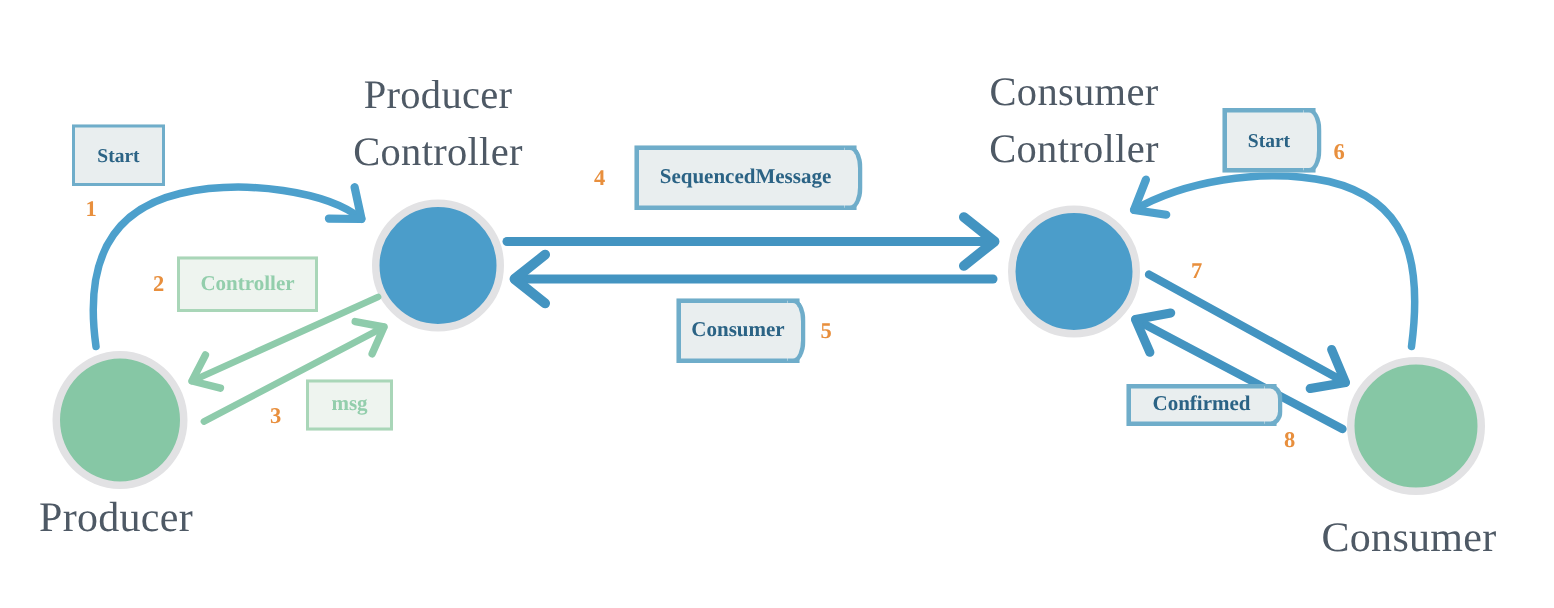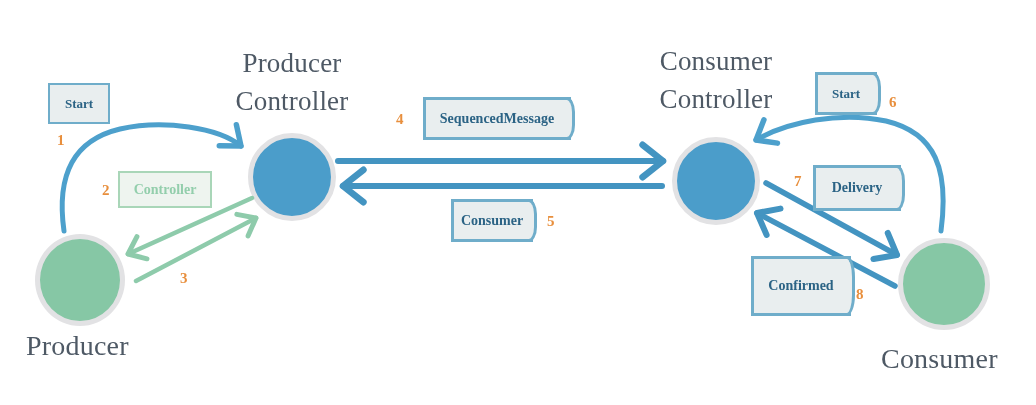"Delivery" div.box { html: <div>Delivery</div> -> none }
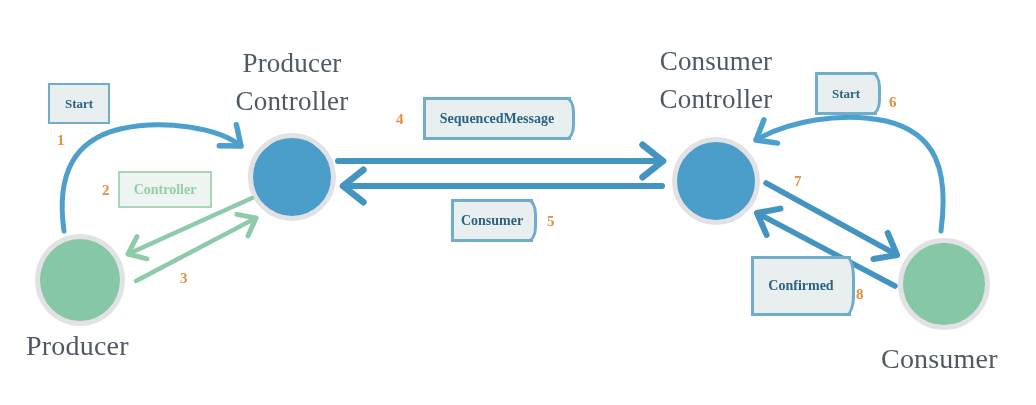"msg" div.box { html: none -> <div>msg</div> }
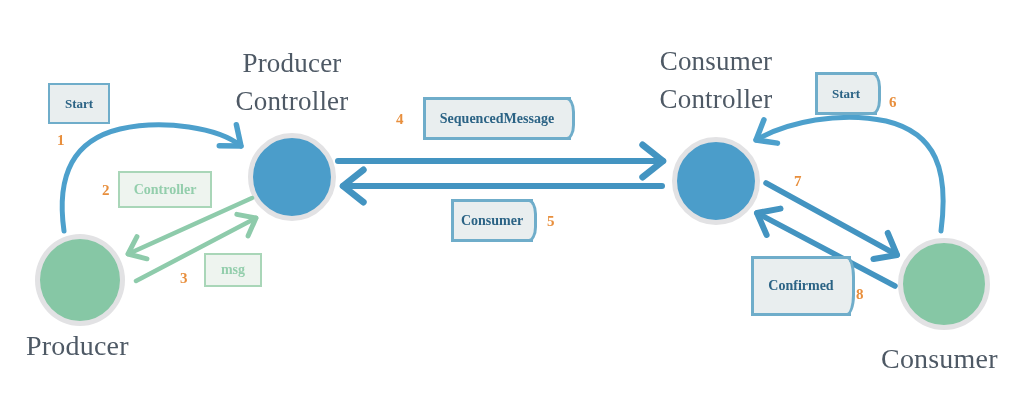"Confirmed" #box-confirmed { height: 60px -> 28px }
